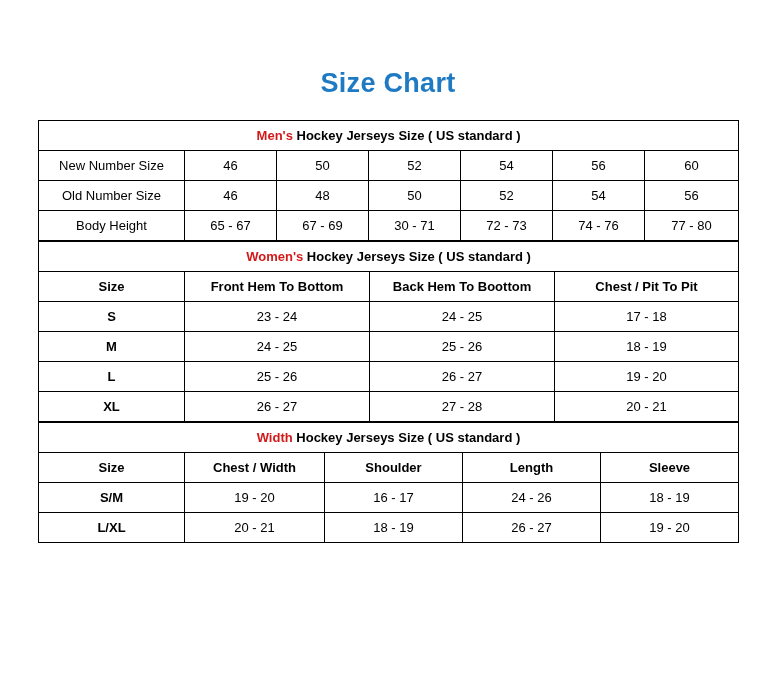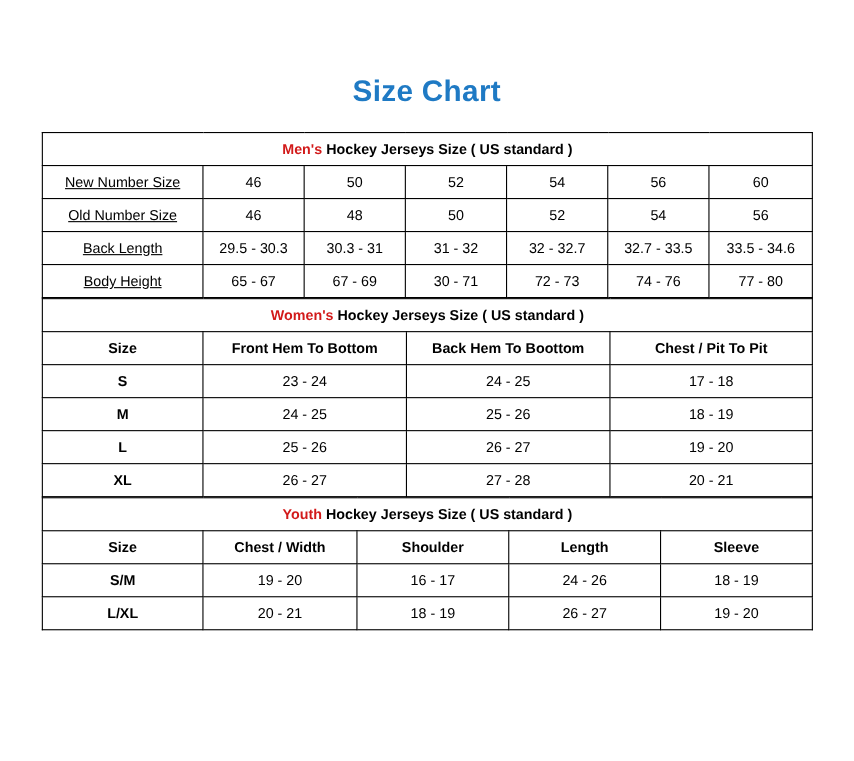"New Number Size" td.rowlabel { text-decoration: underline -> none }
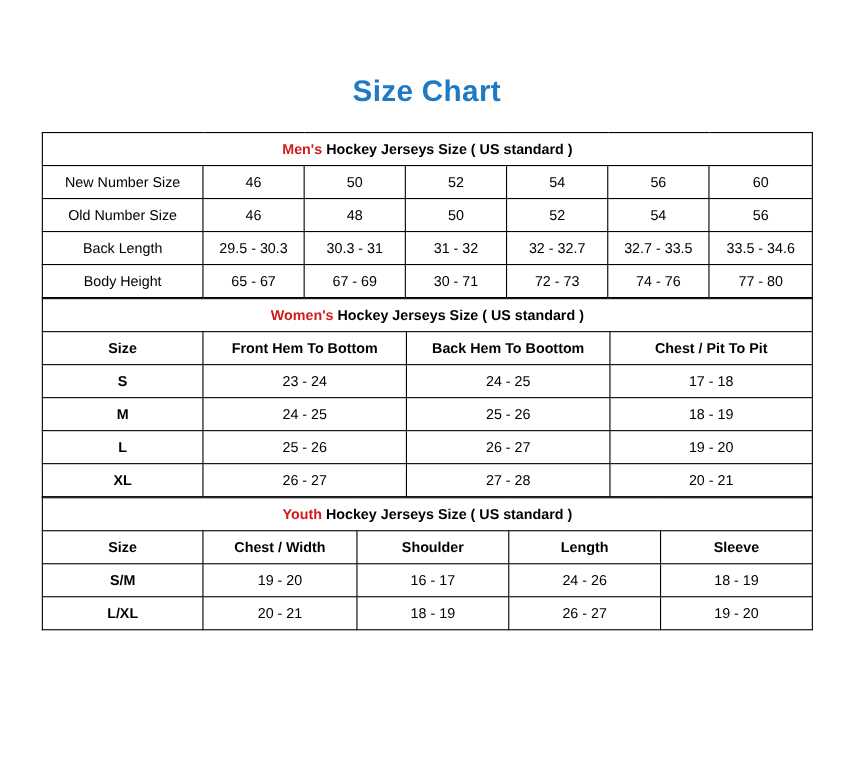"Back Length" tr { html: <tr> <td>Back Length</td> <td>29.5 - 30.3</td> <td>30.3 - 31</td> <td>31 - 32</td> <td>32 - 32.7</td> <td>32.7 - 33.5</td> <td>33.5 - 34.6</td> </tr> -> none }
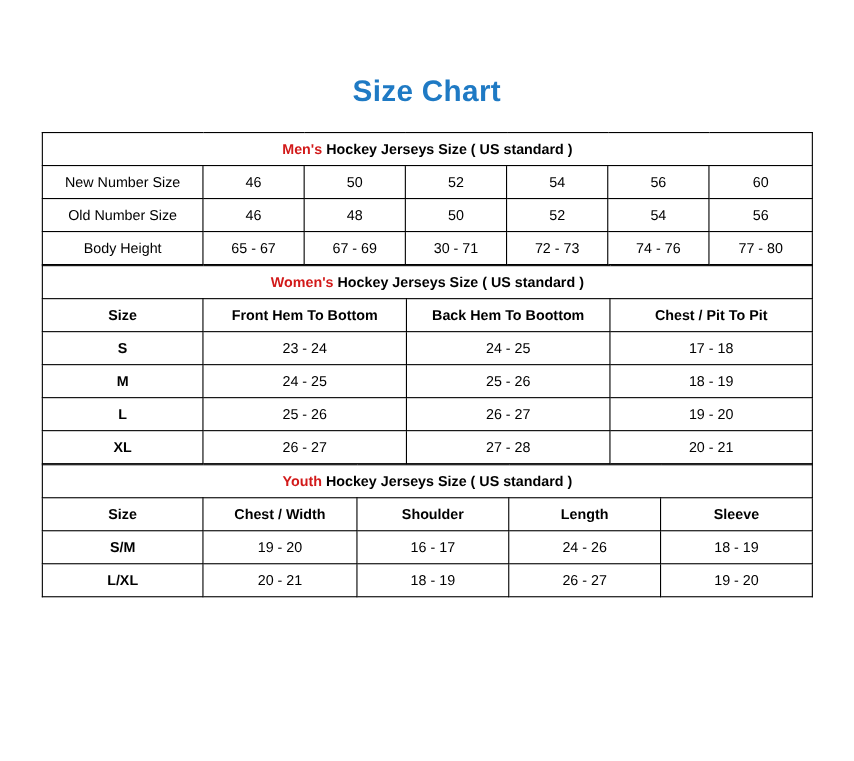"Youth" span.accent-youth { text: Youth -> Width }
